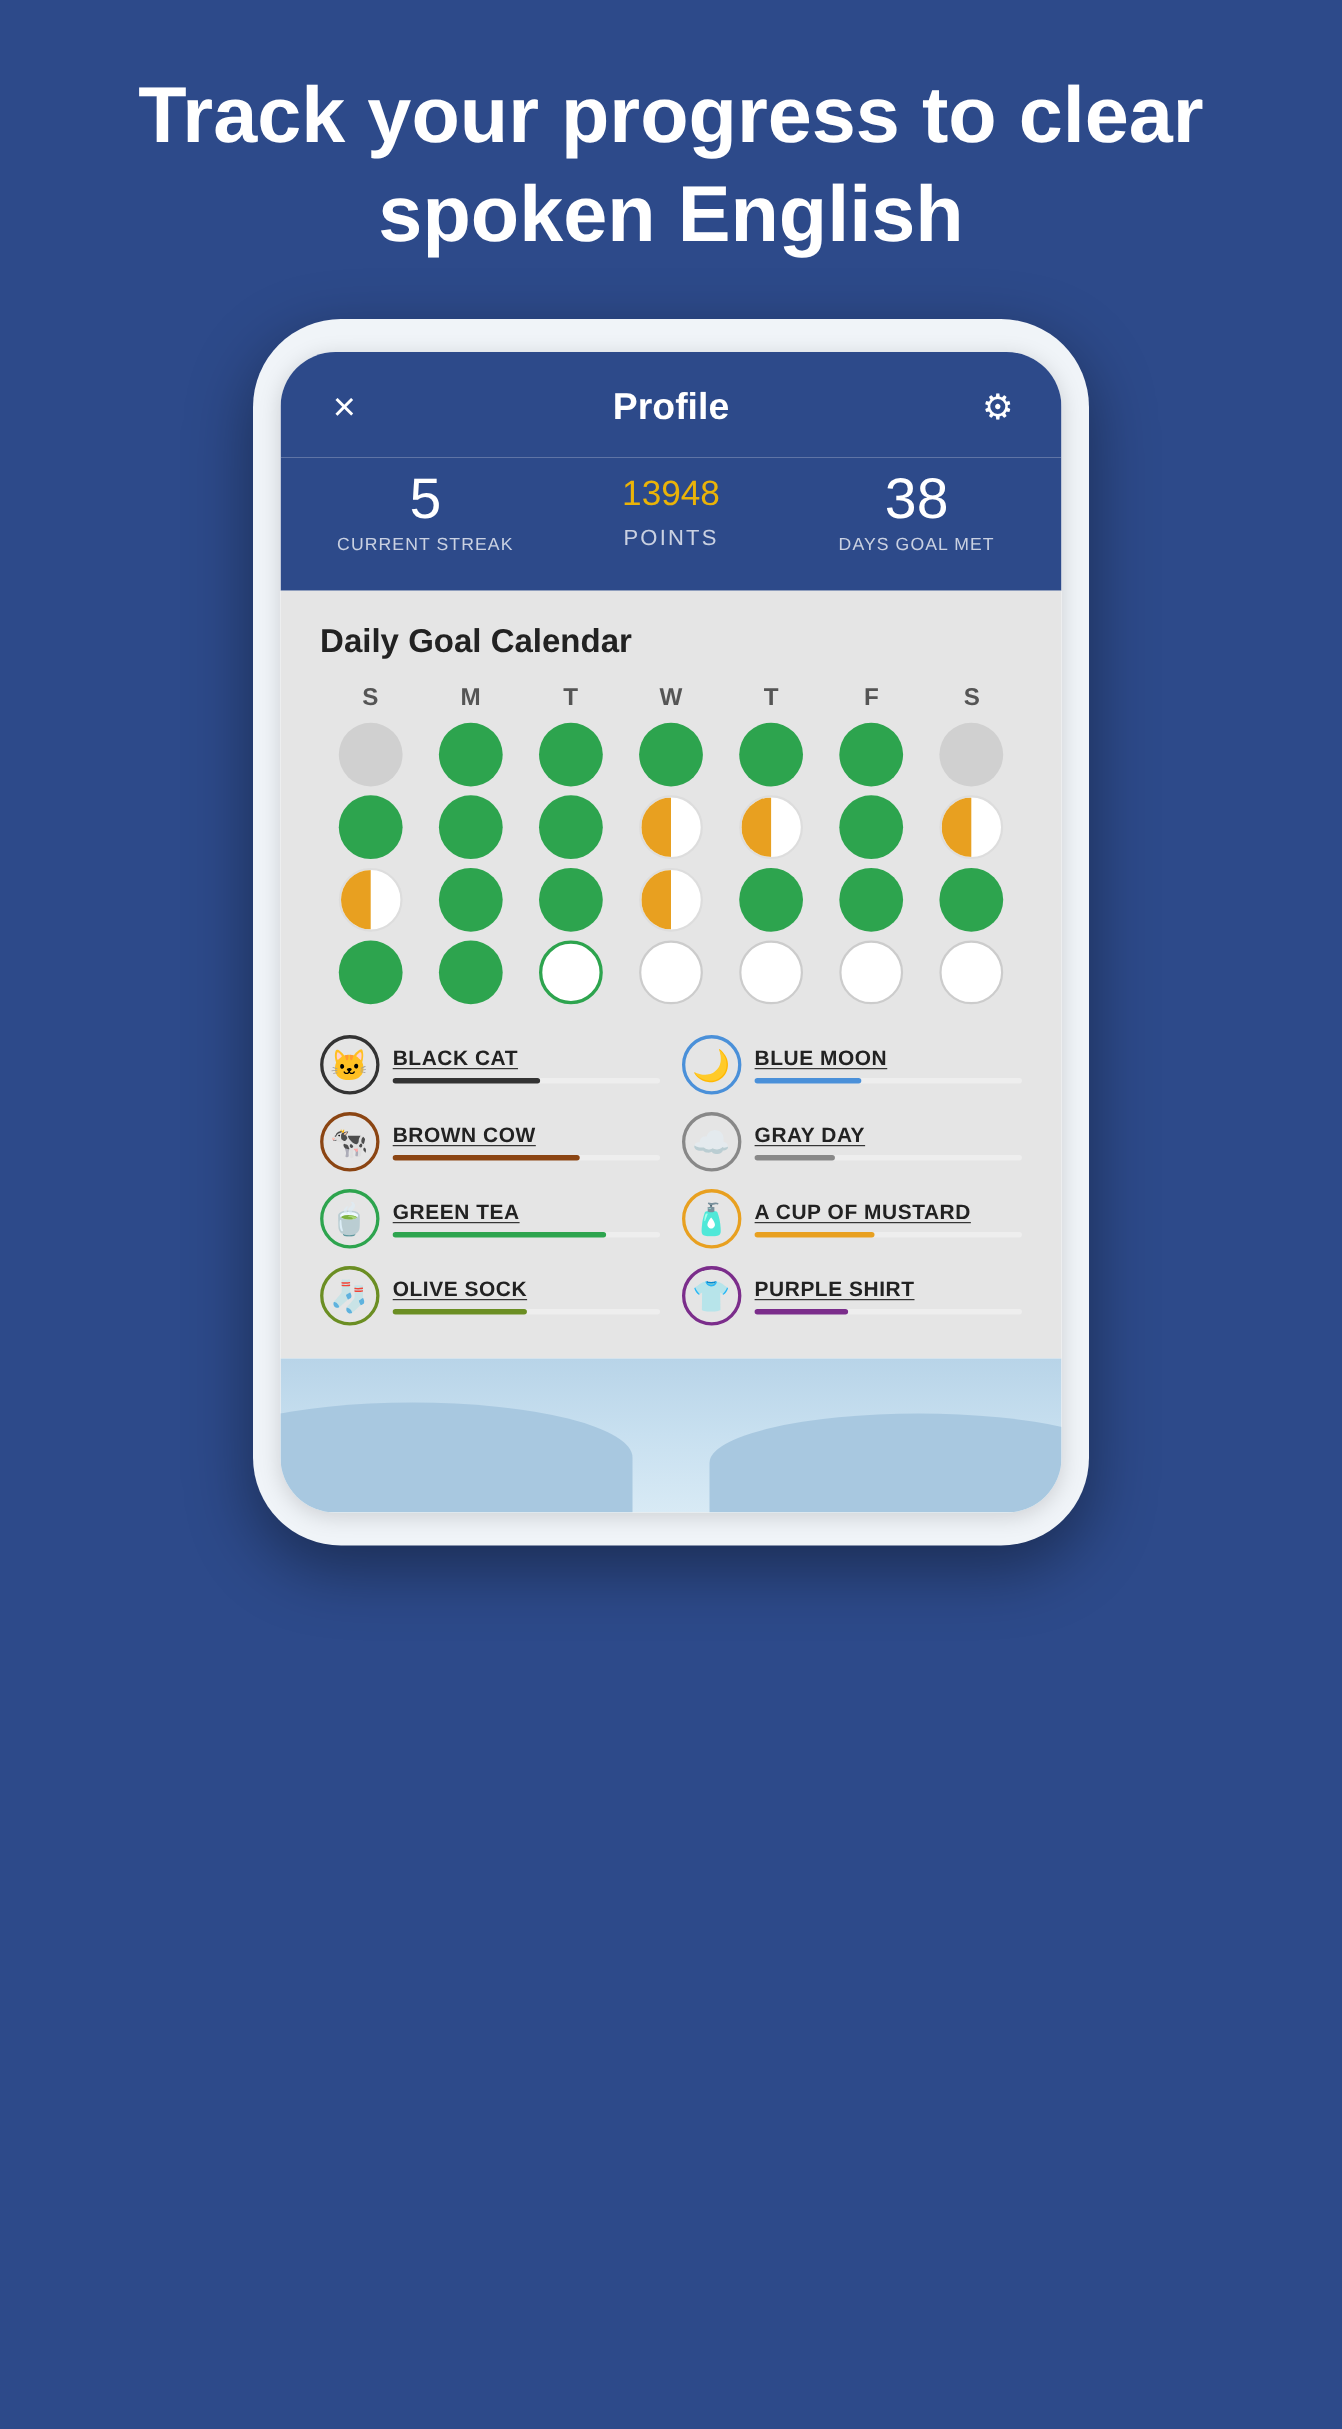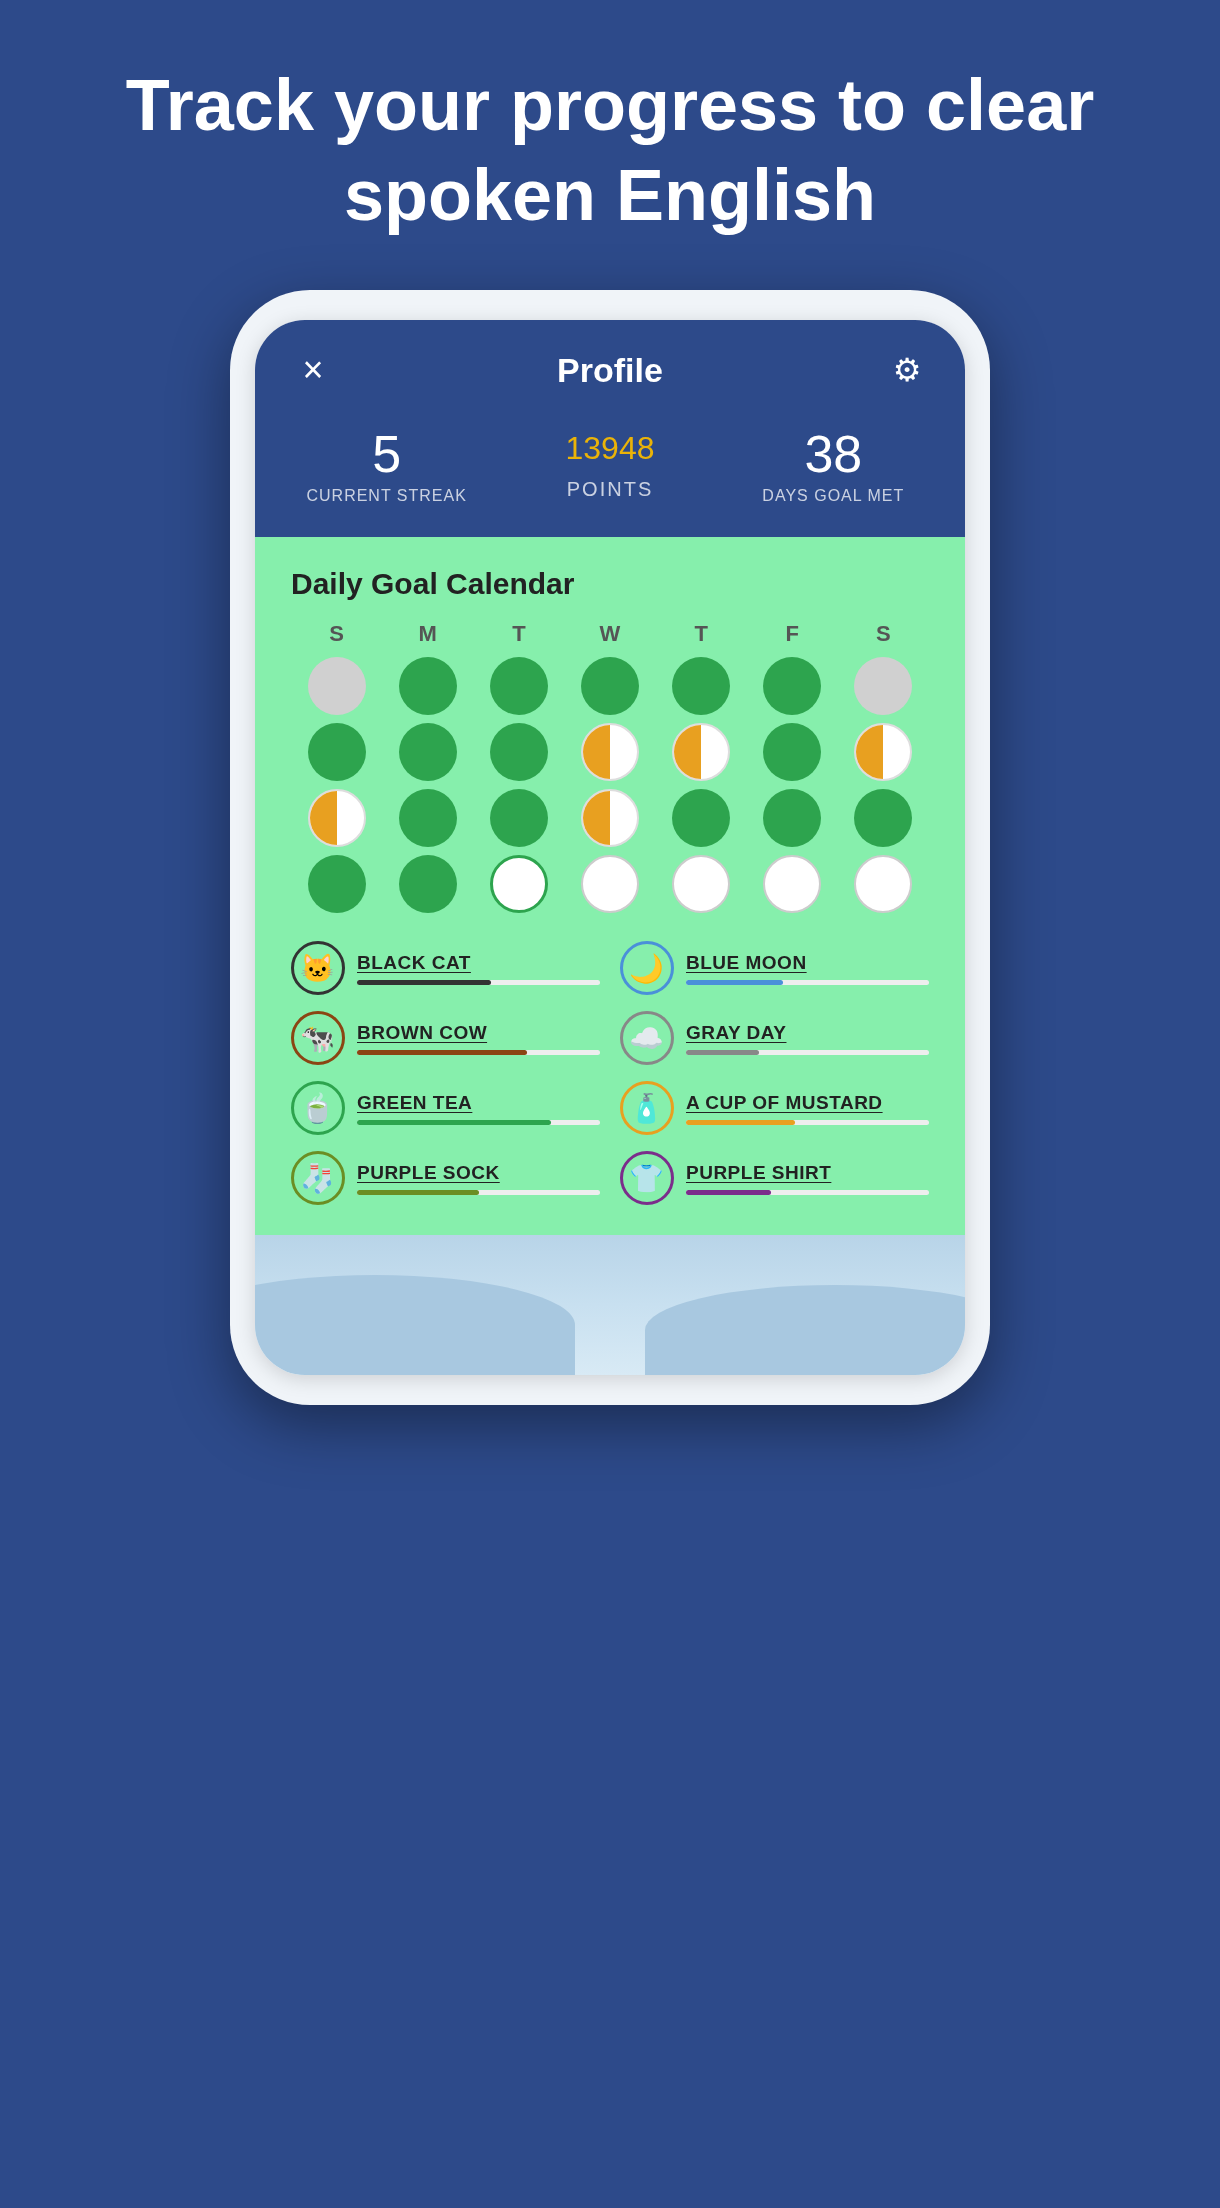"Daily Goal Calendar" .app-body { background: #86efac -> #e5e5e5 }
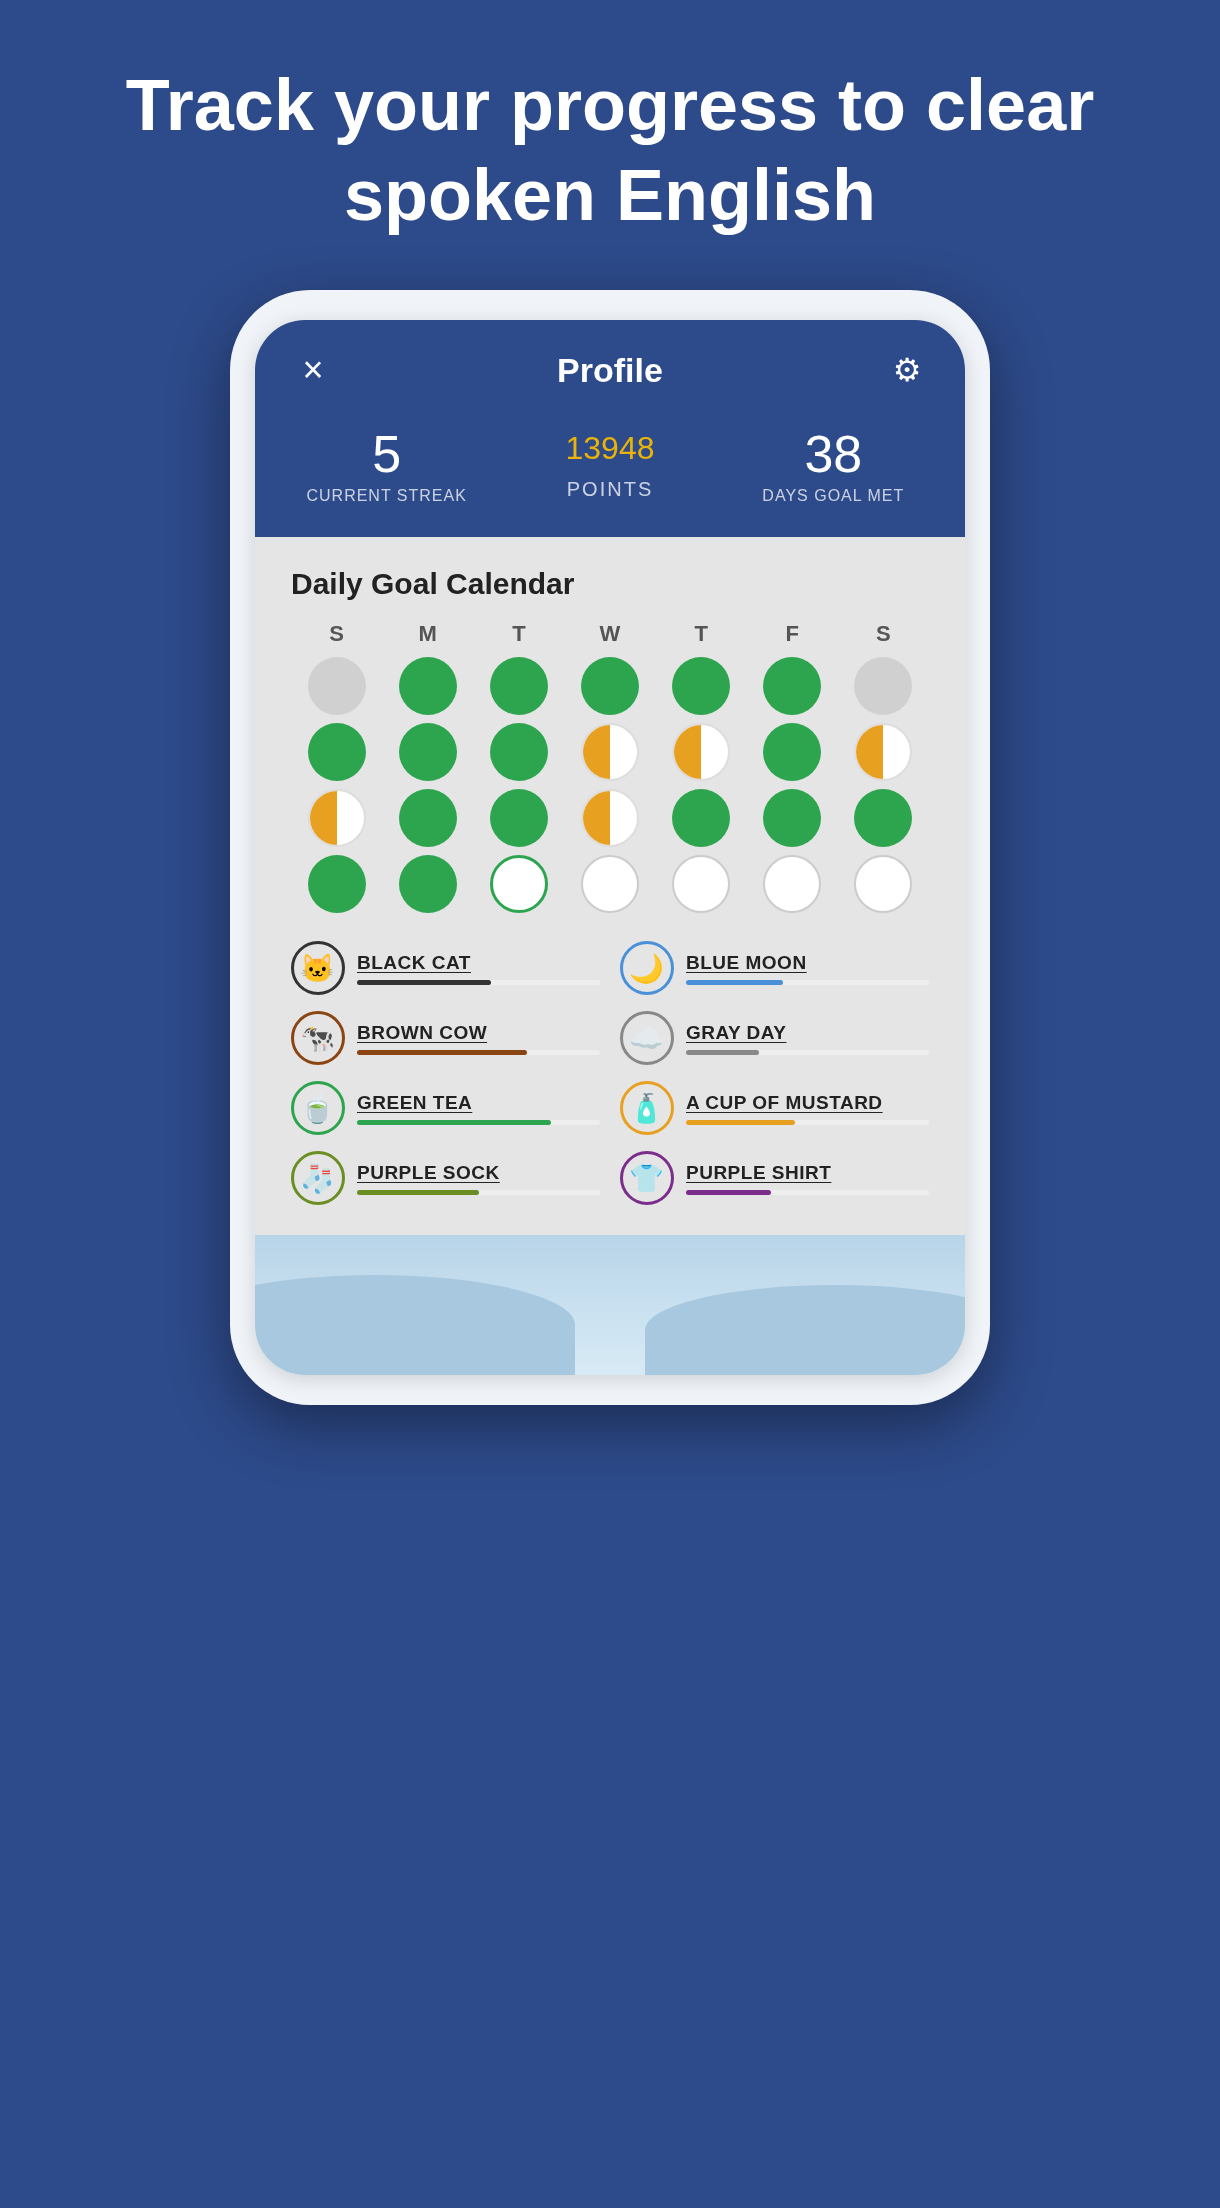"PURPLE SOCK" div.vowel-name { text: PURPLE -> OLIVE }
